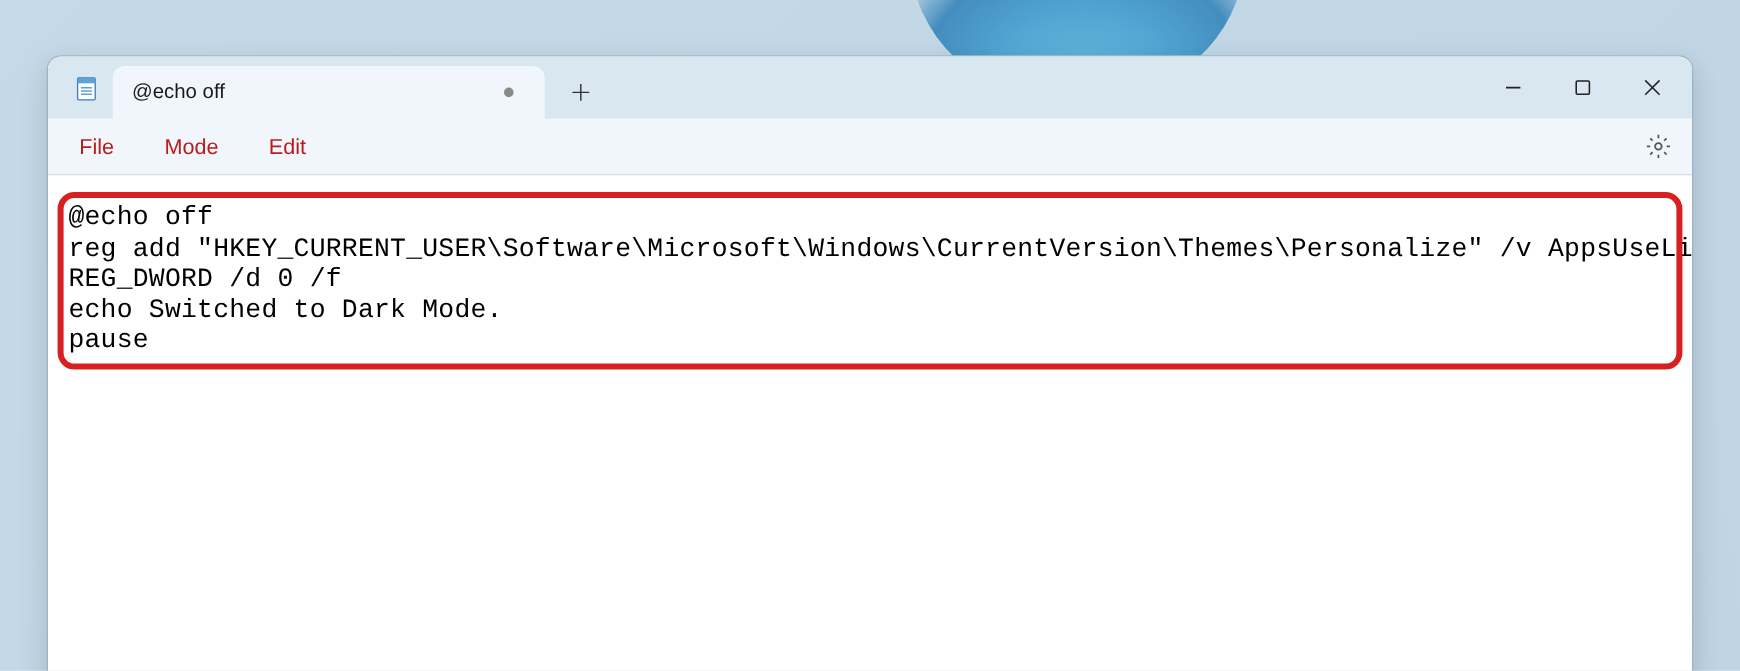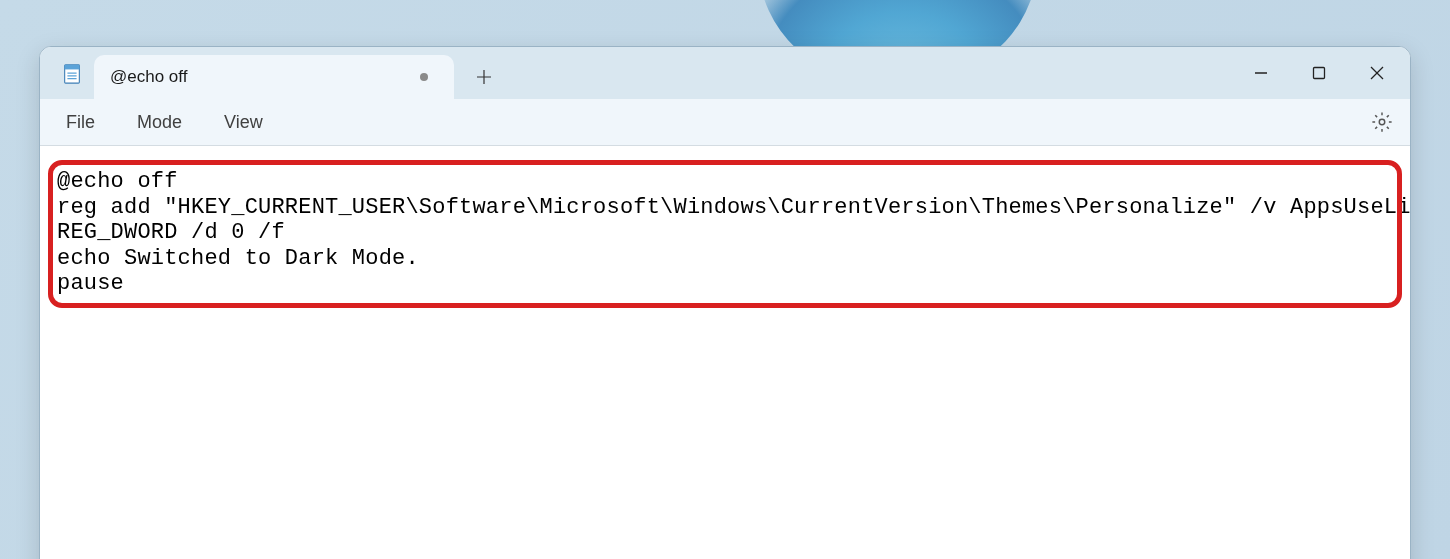"File" .menu-item { color: #404040 -> #b91c1c }
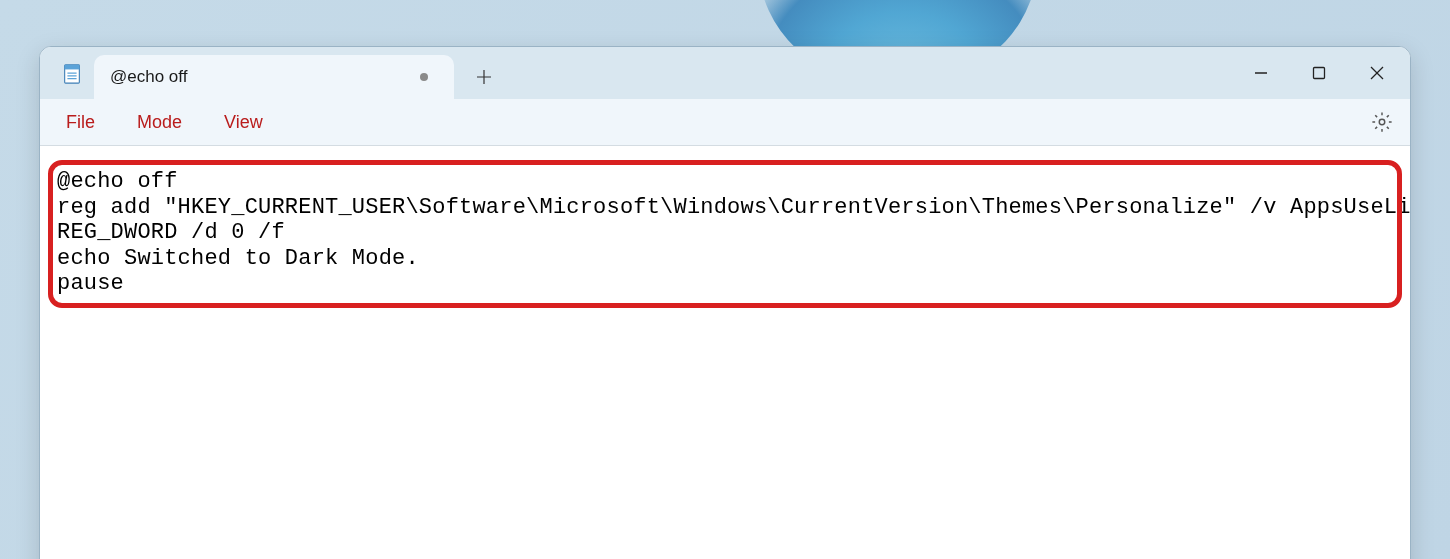"View" div.menu-item { text: View -> Edit }
